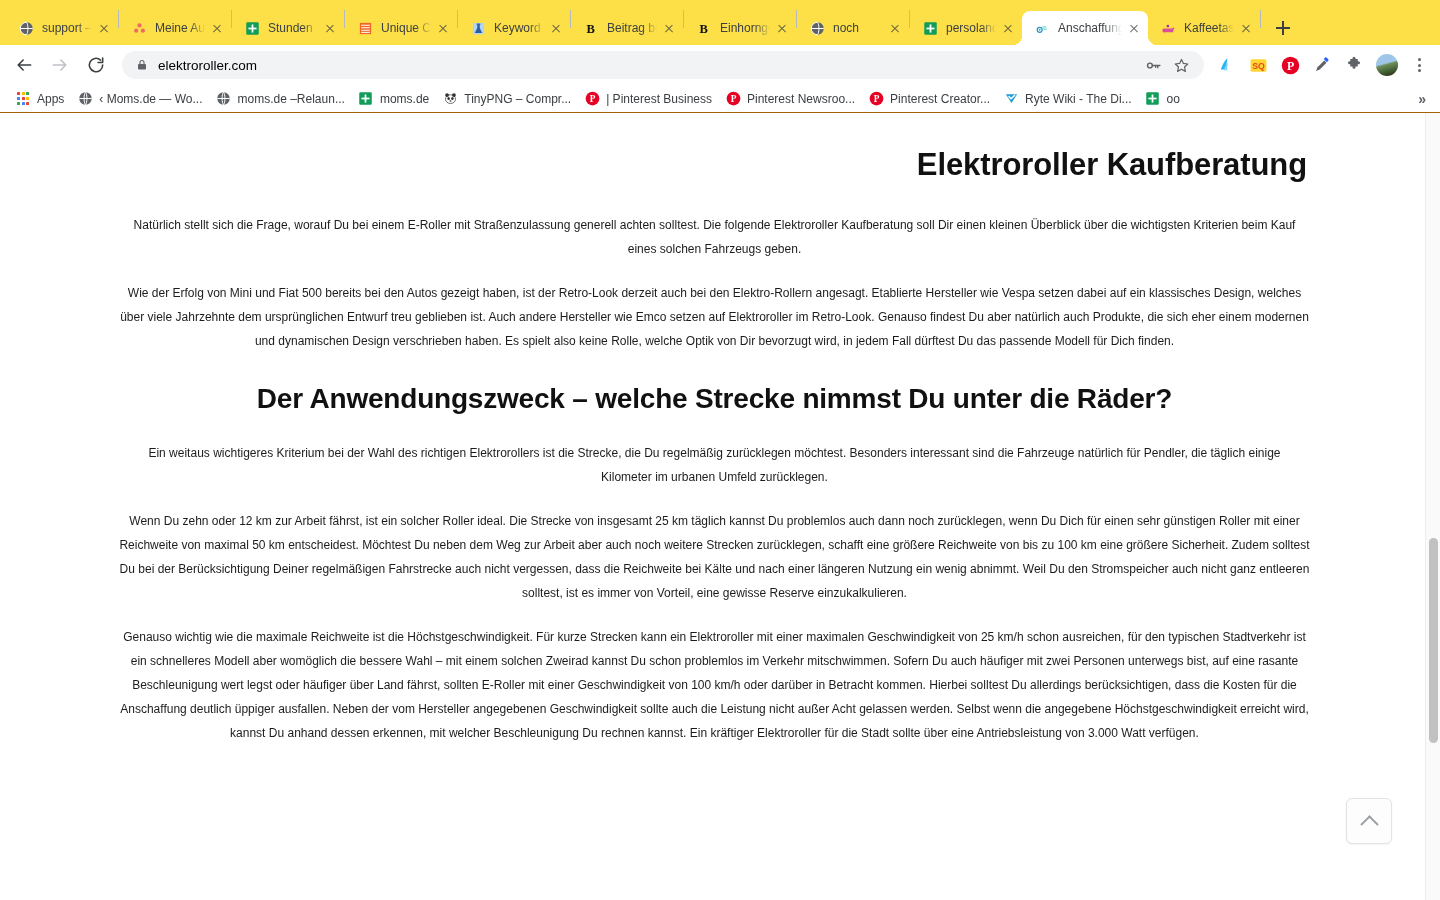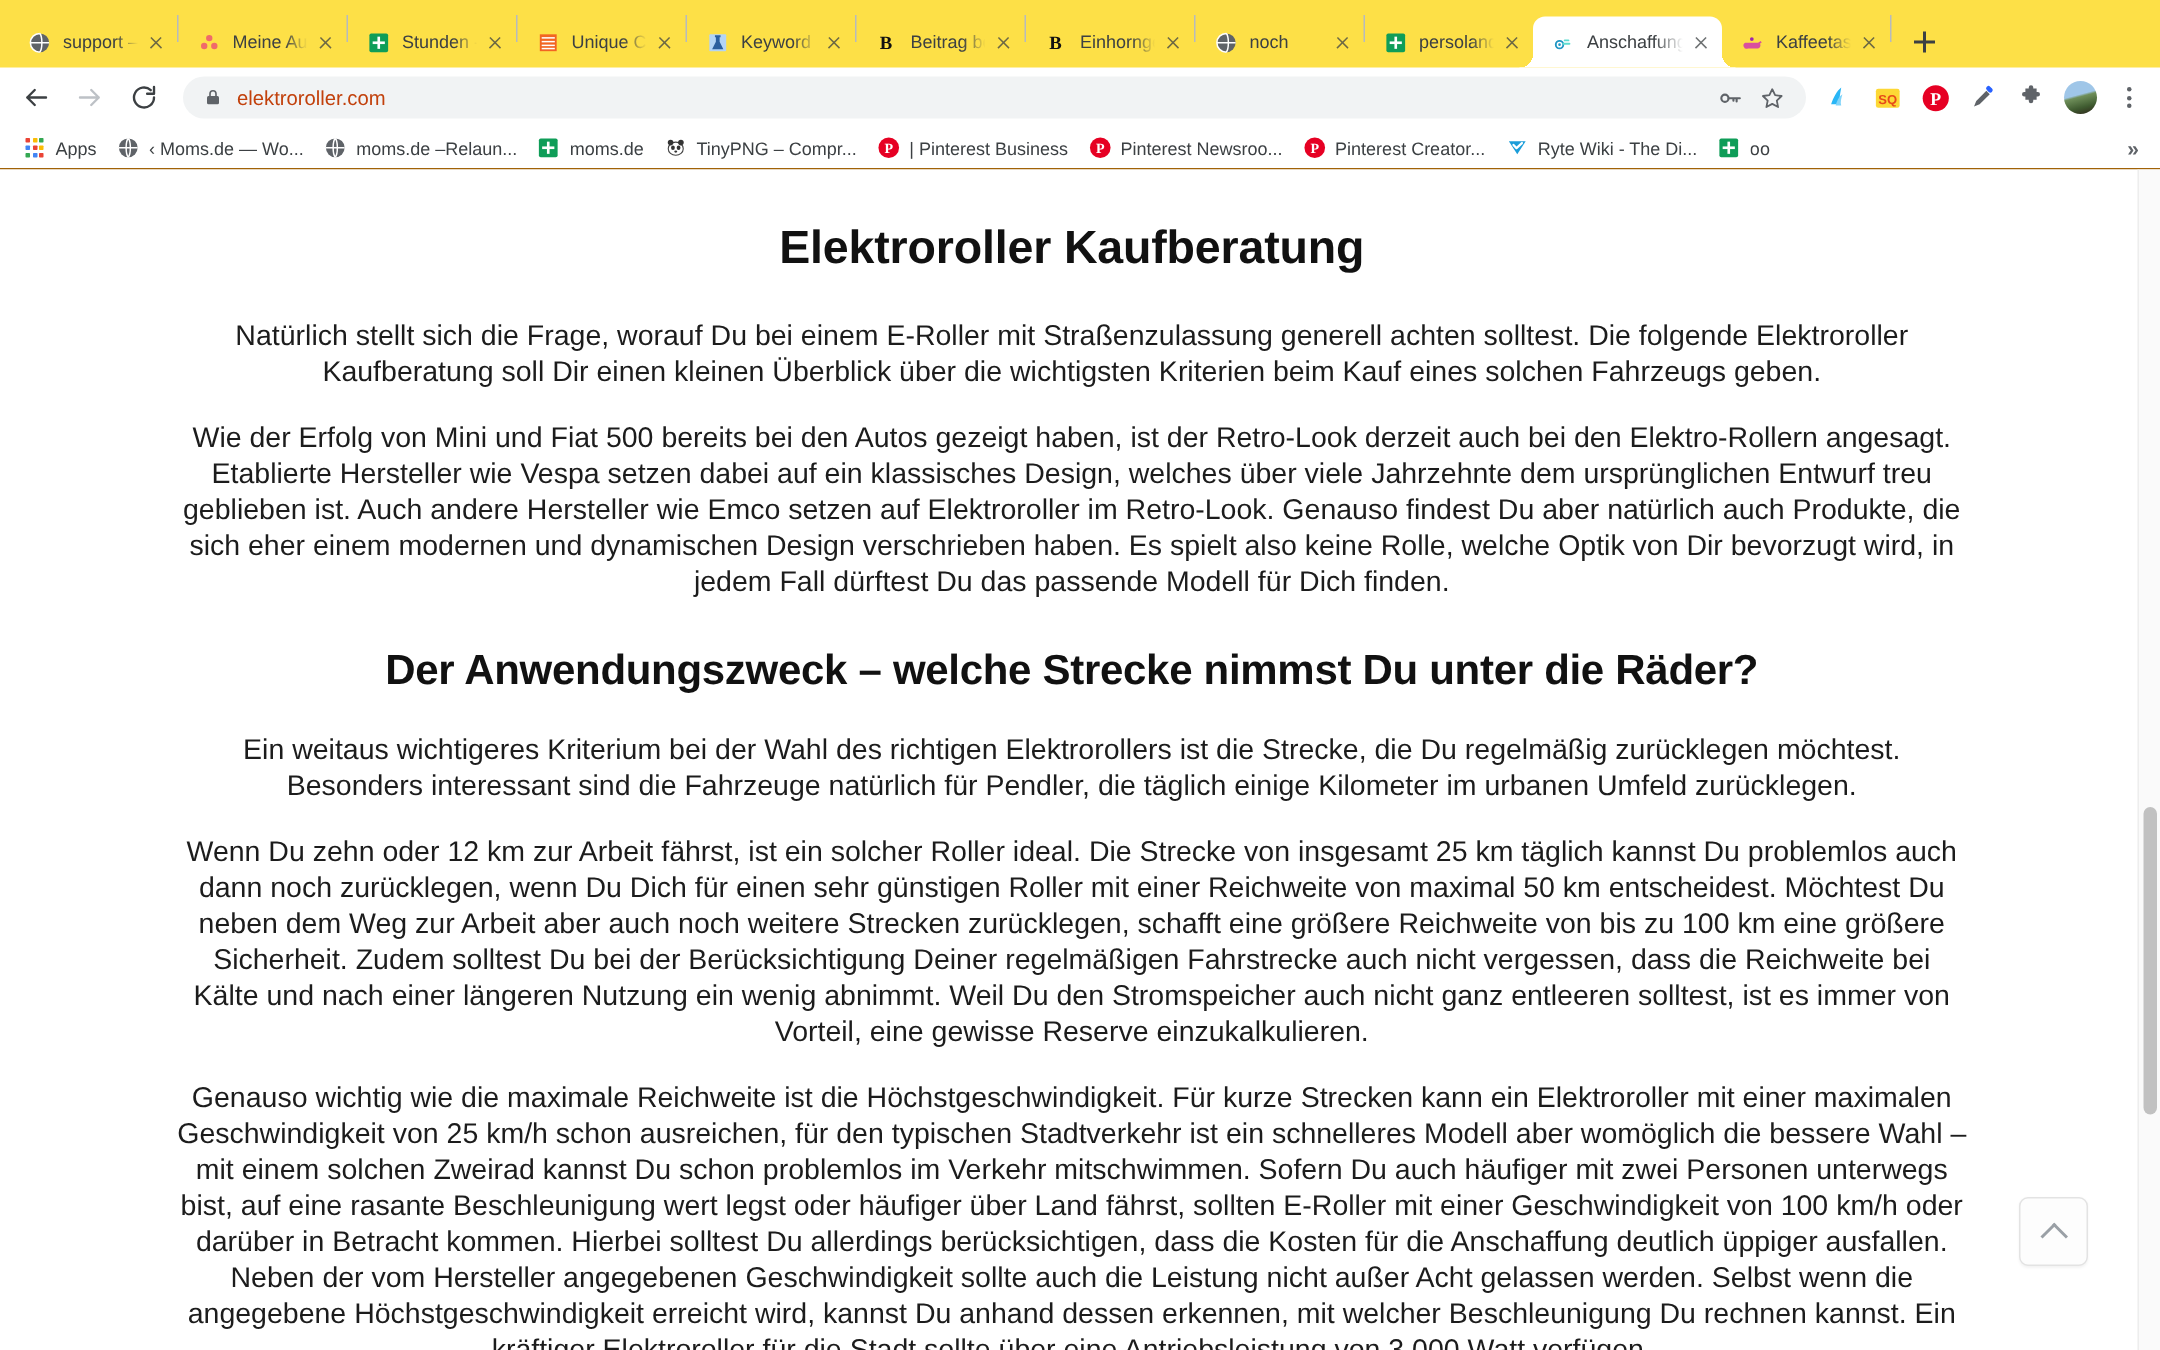"elektroroller.com" .url { color: #c2410c -> #000000 }
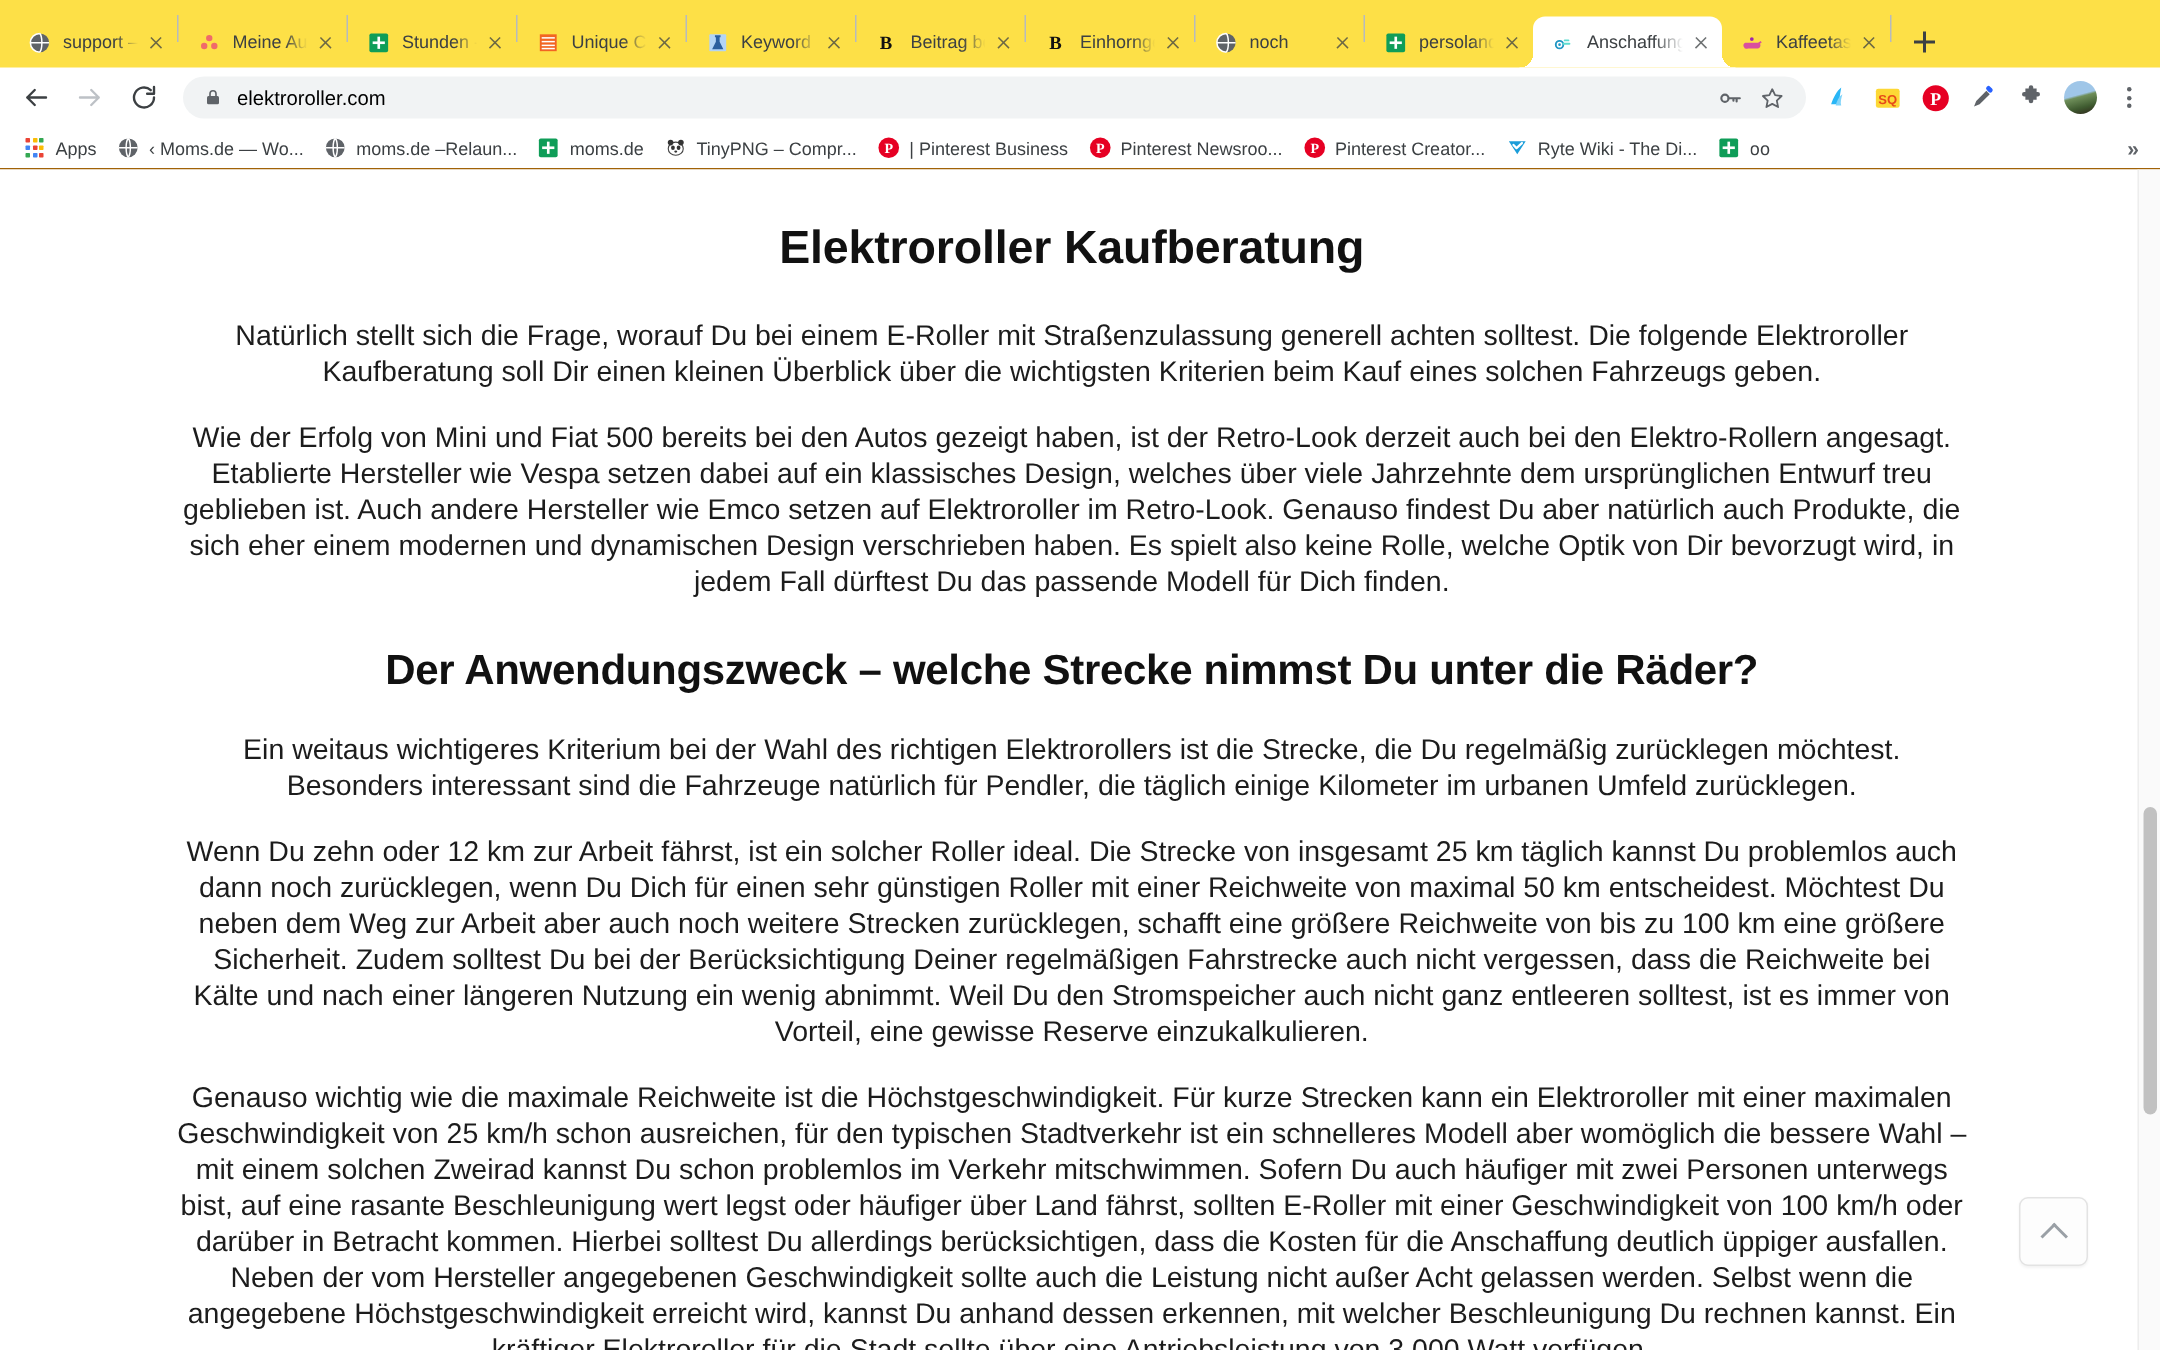"Elektroroller Kaufberatung" .page h1 { text-align: center -> right }
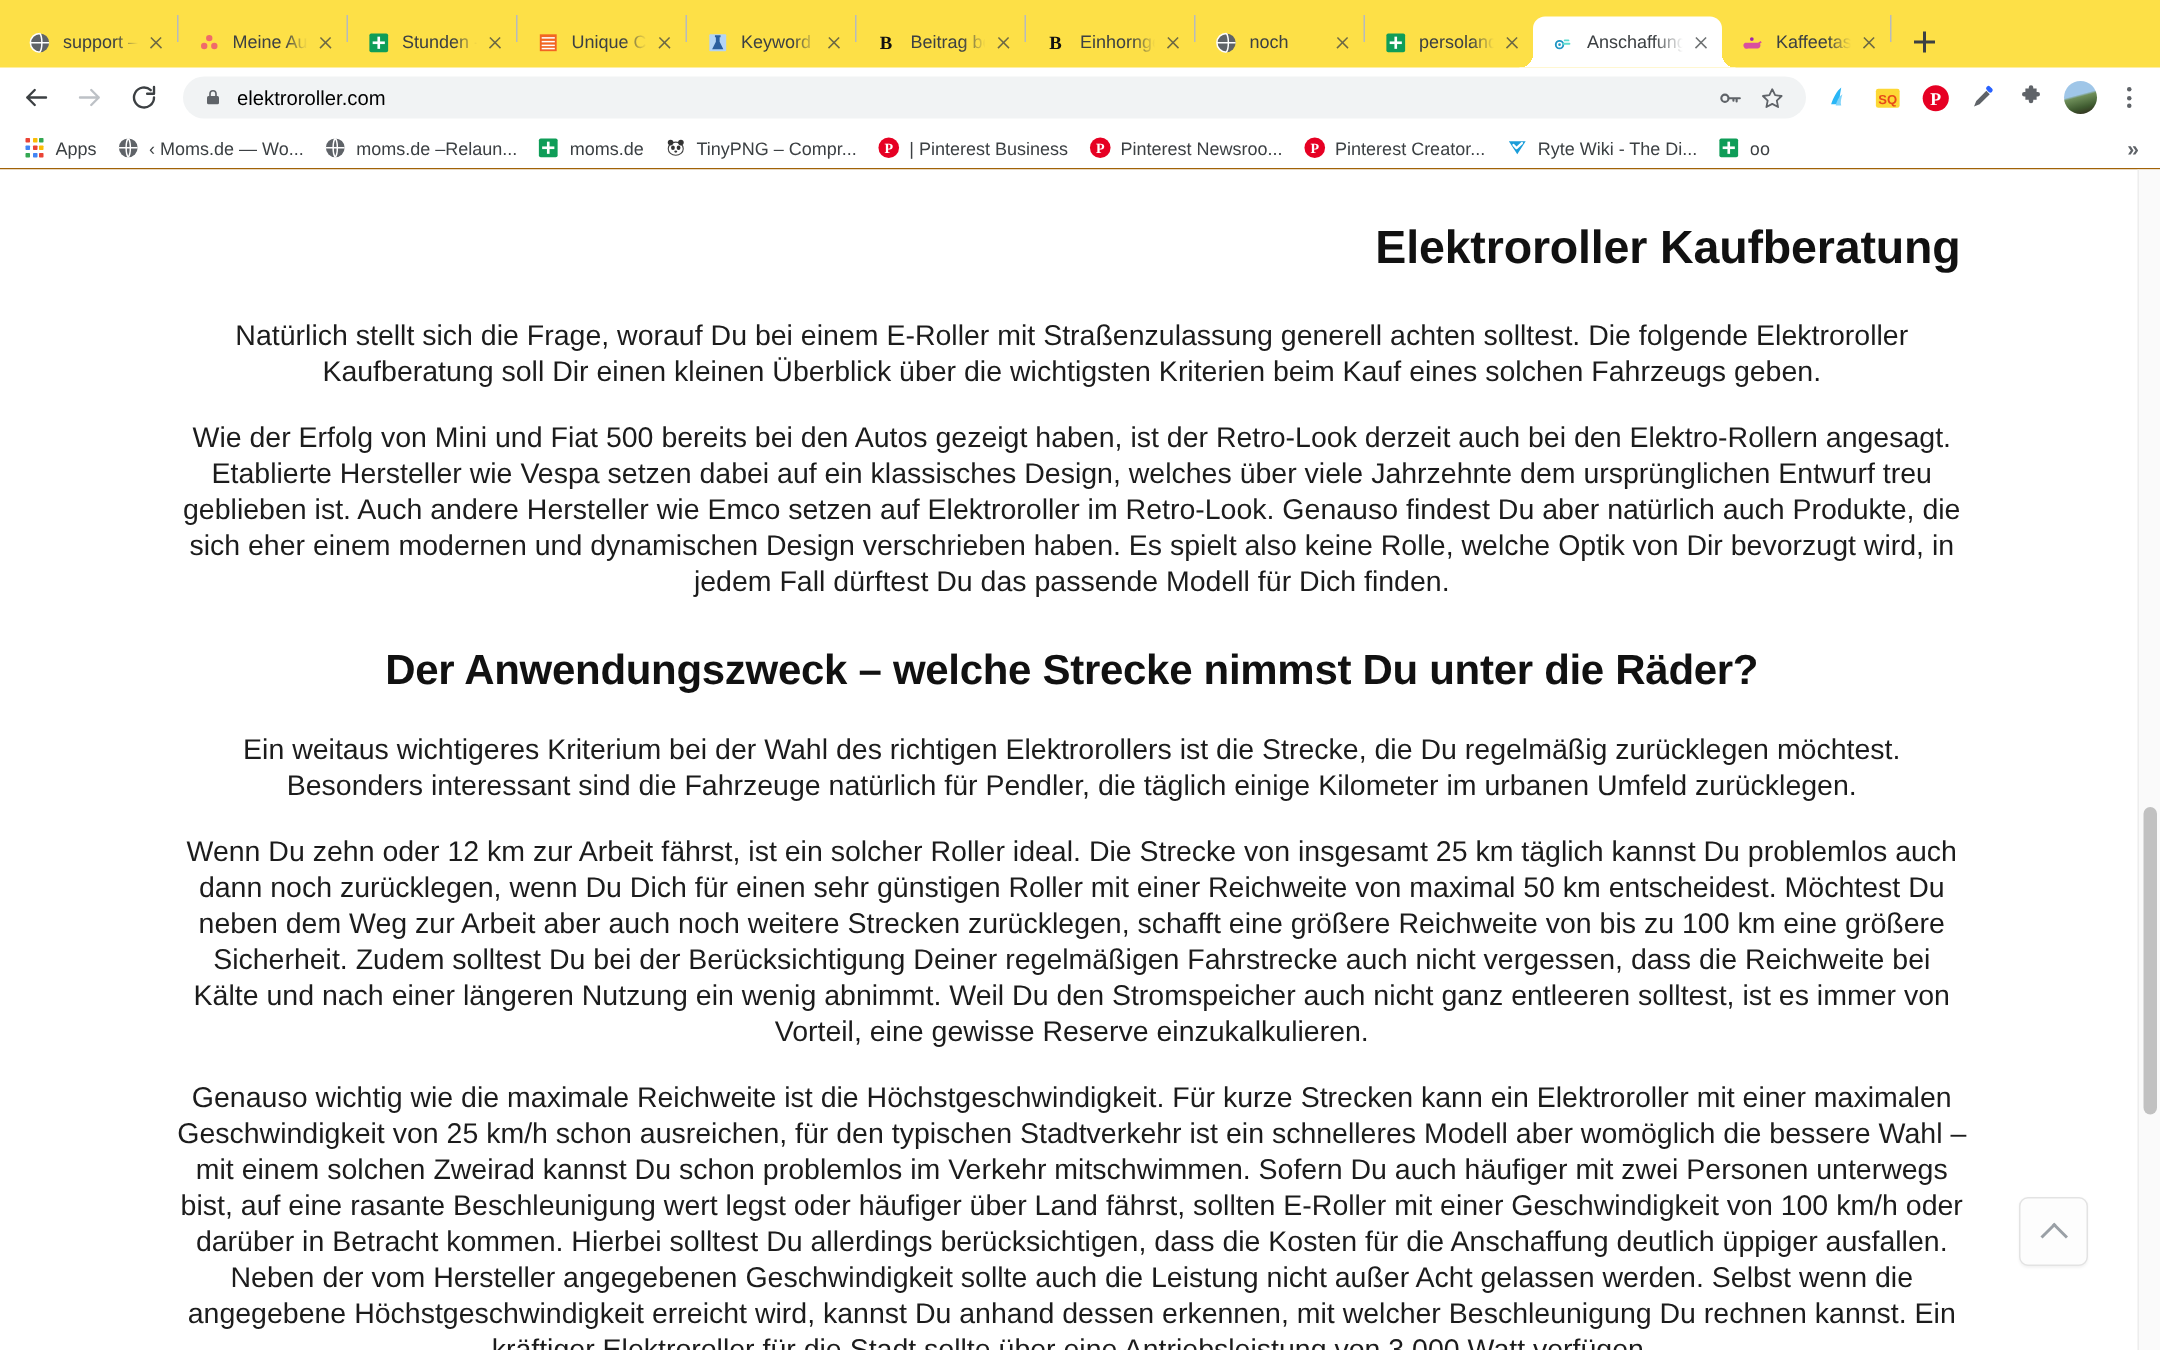"Natürlich stellt sich die Frage," .page p { font-size: 19px -> 12px }
